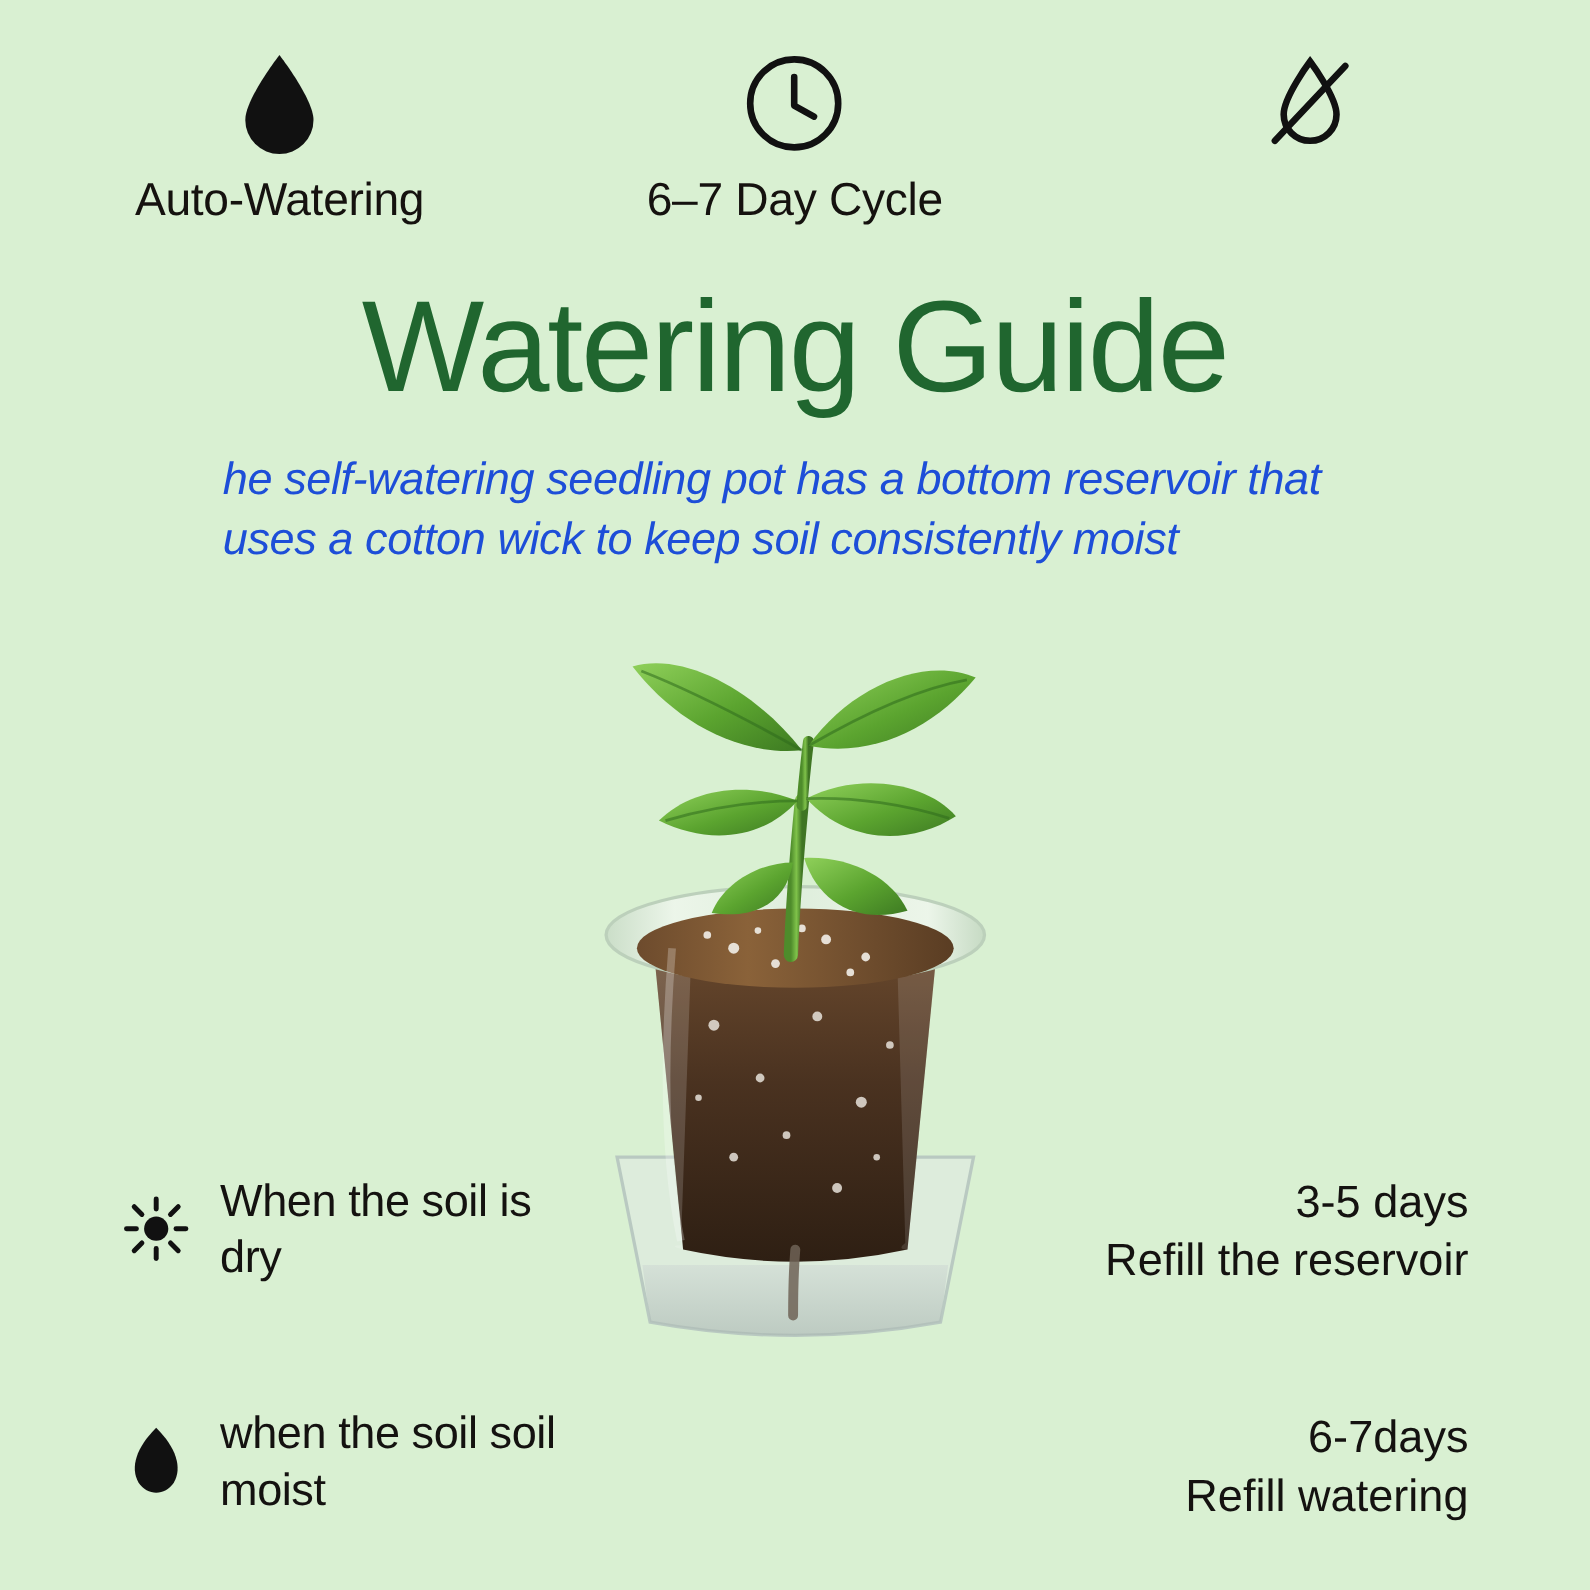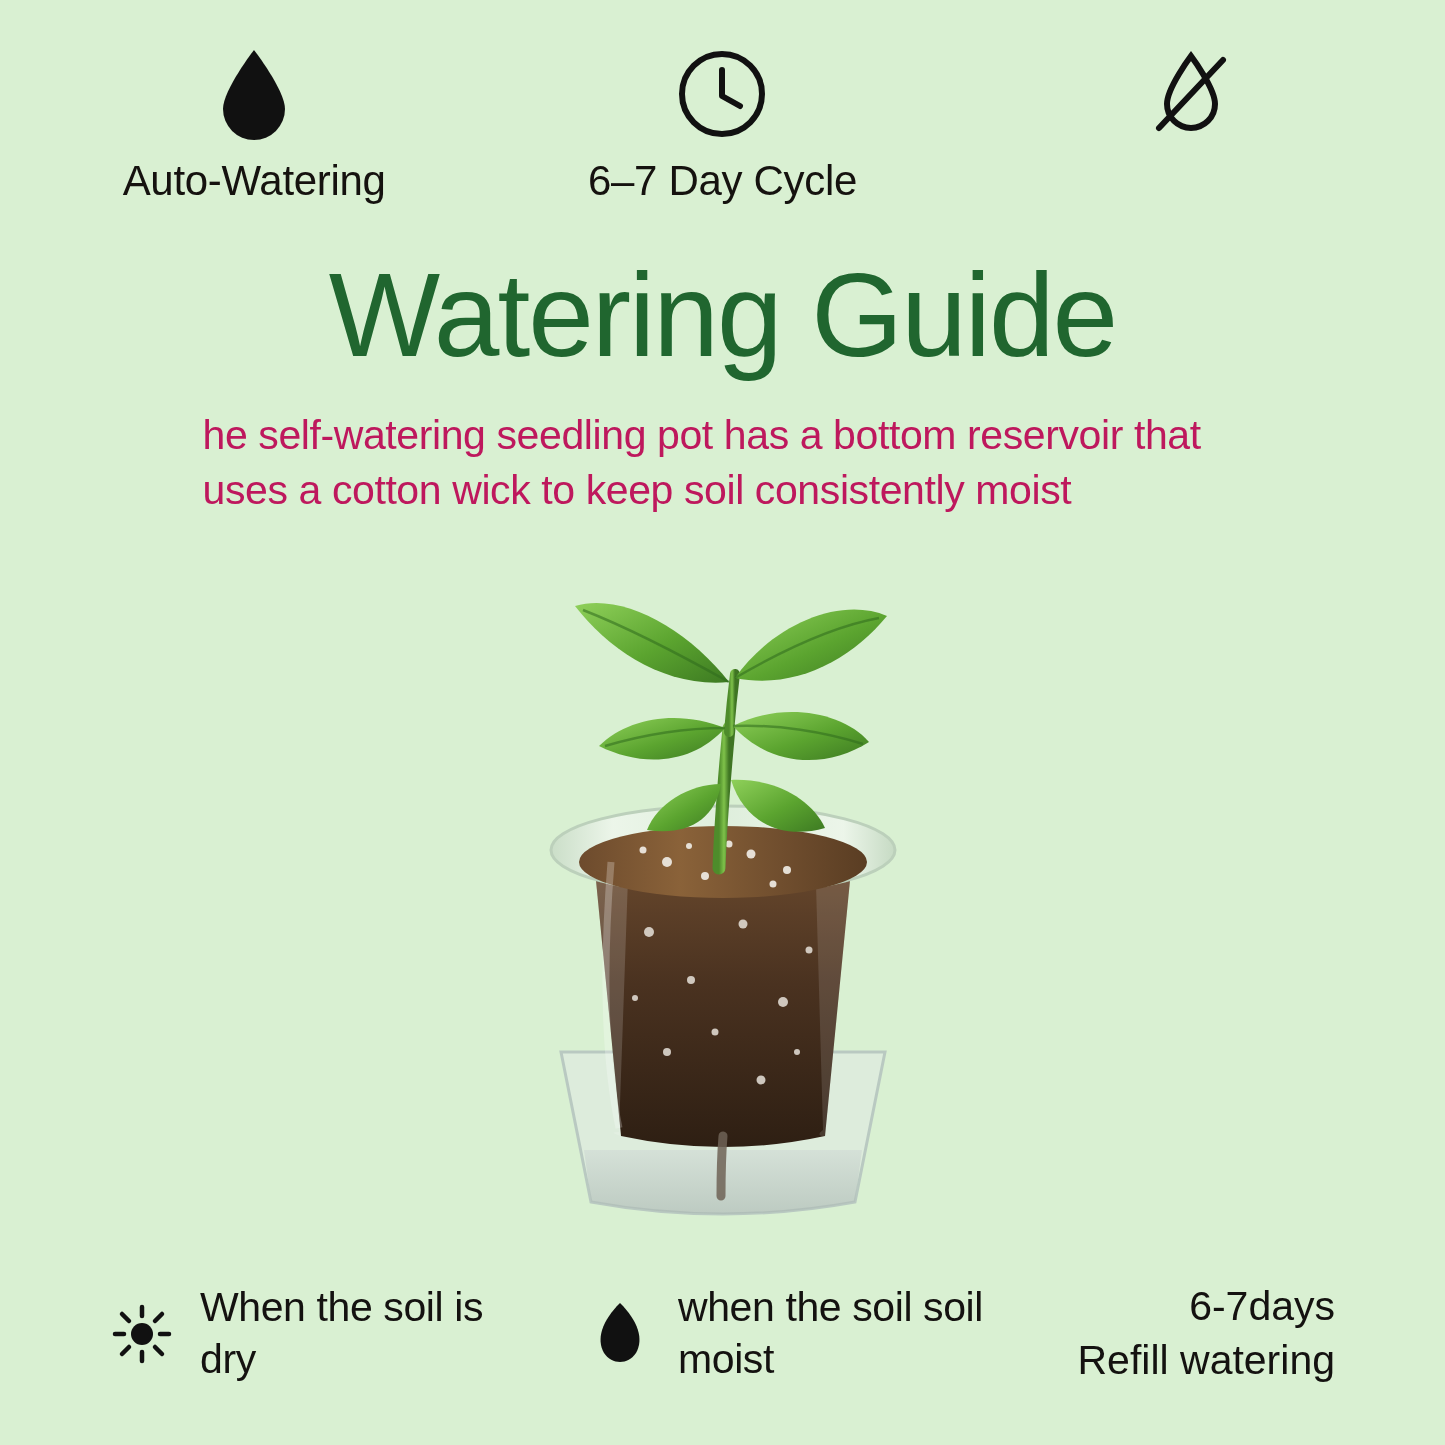"he self-watering seedling pot has" .description { color: #be185d -> #1d4ed8; font-style: none -> italic }
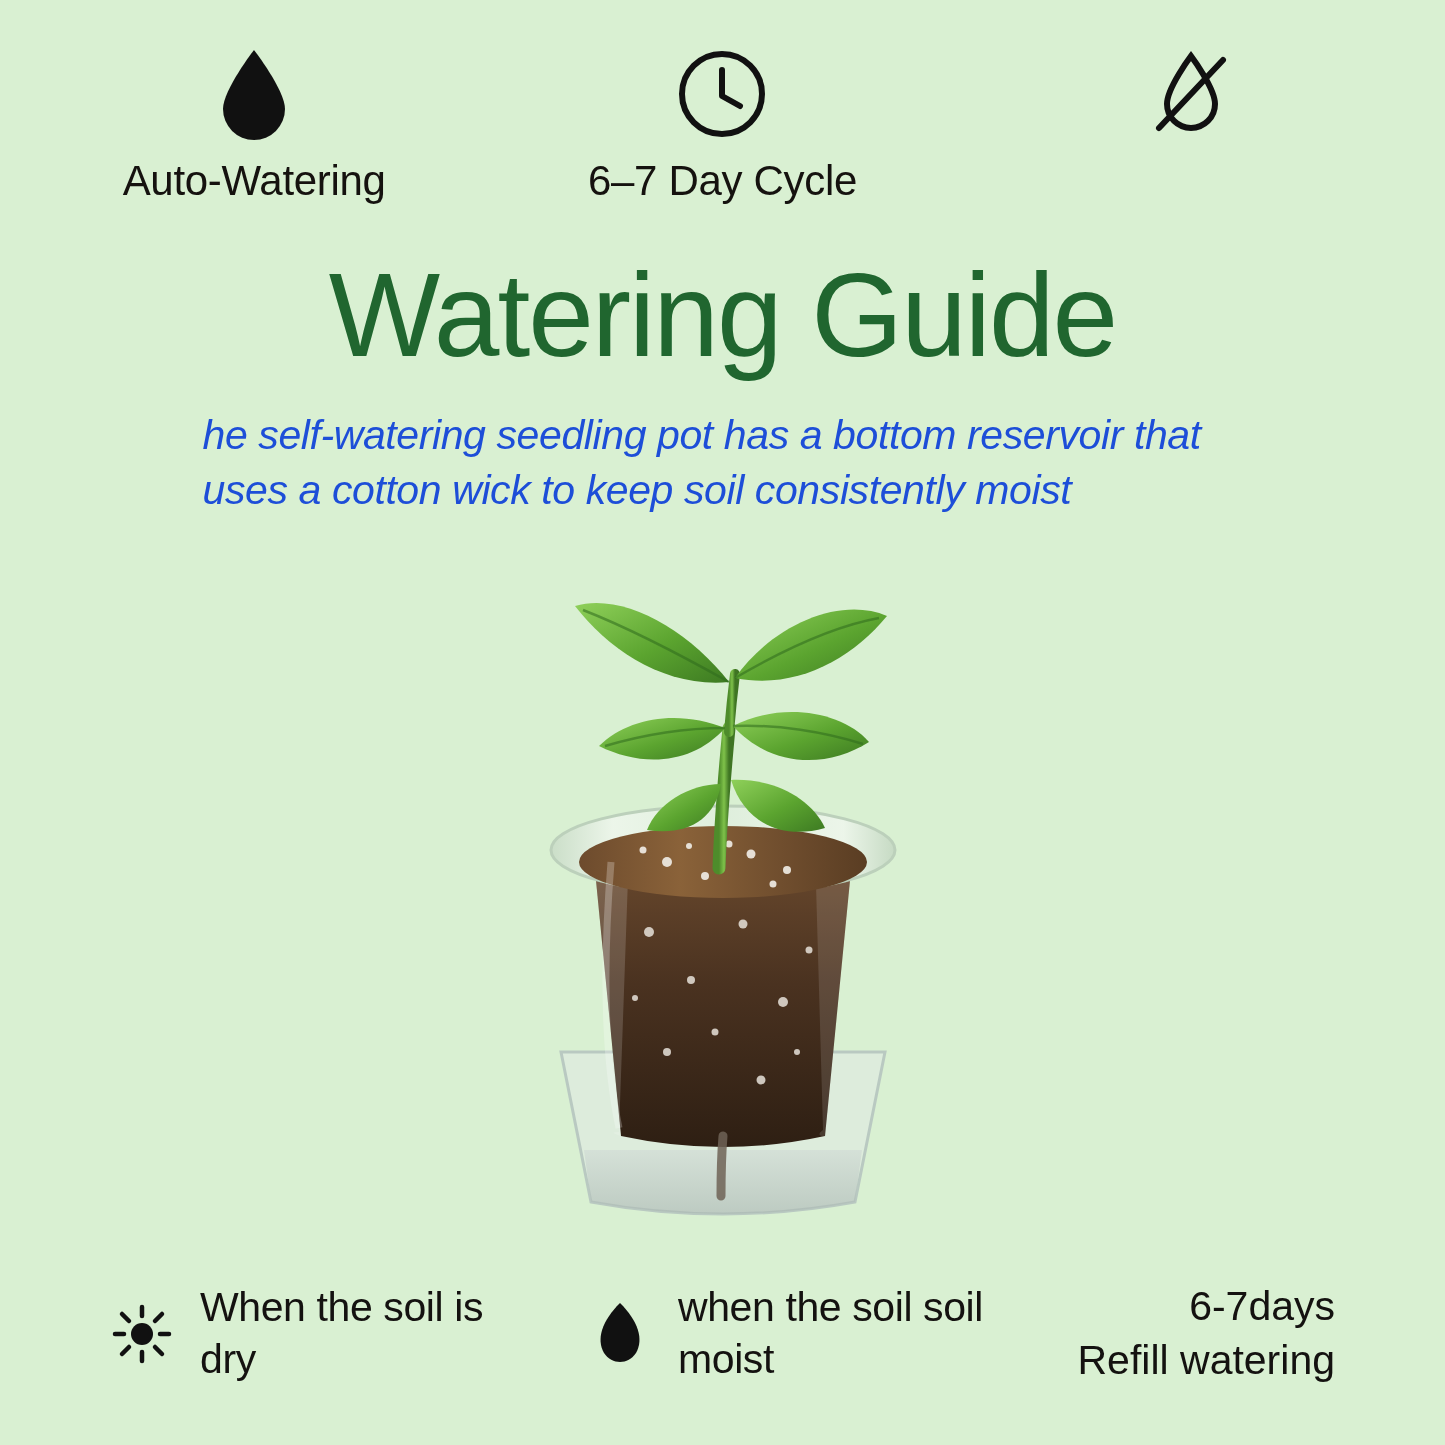"When the soil is dry" .tips-col { flex-direction: row -> column; gap: 48px -> 108px }
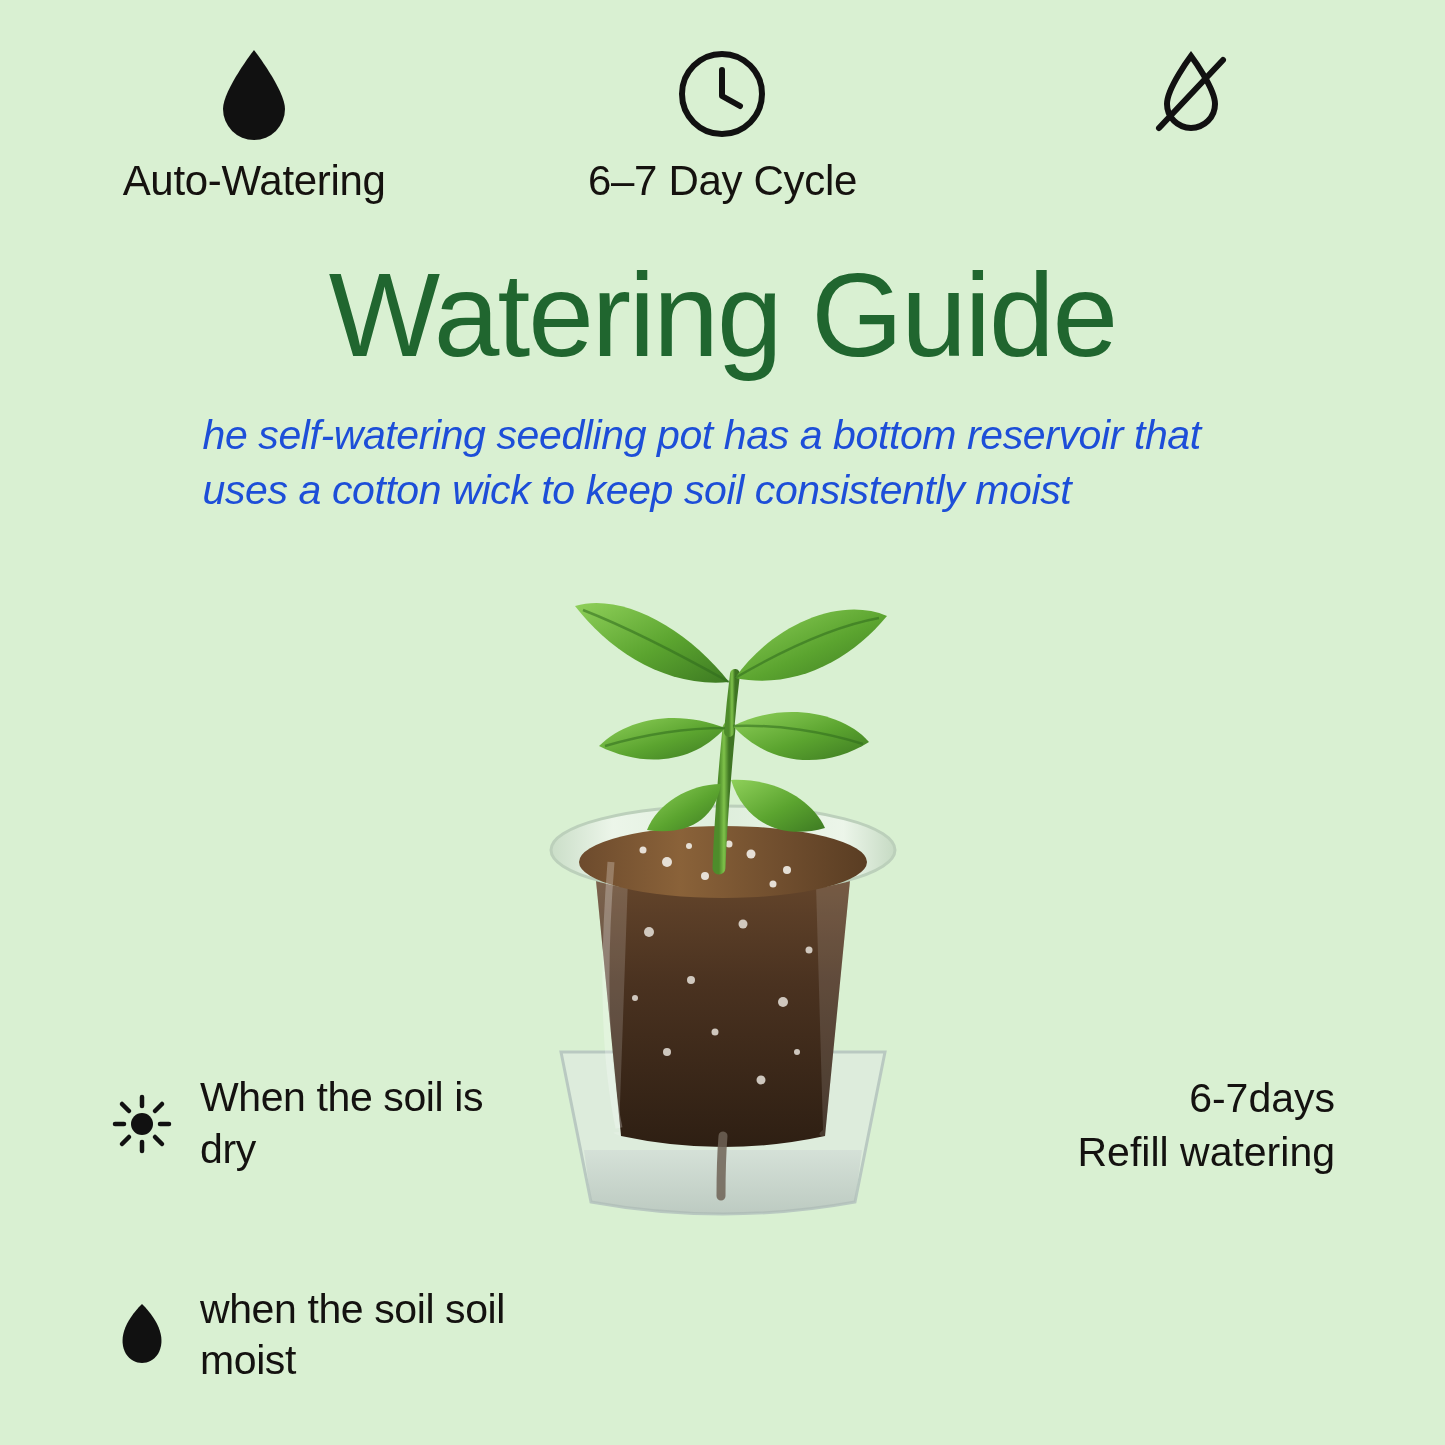"3-5 days" div.tip-block { html: none -> <div> <div>3-5 days</div> <div>Refill the reservoir</div> </div> }
